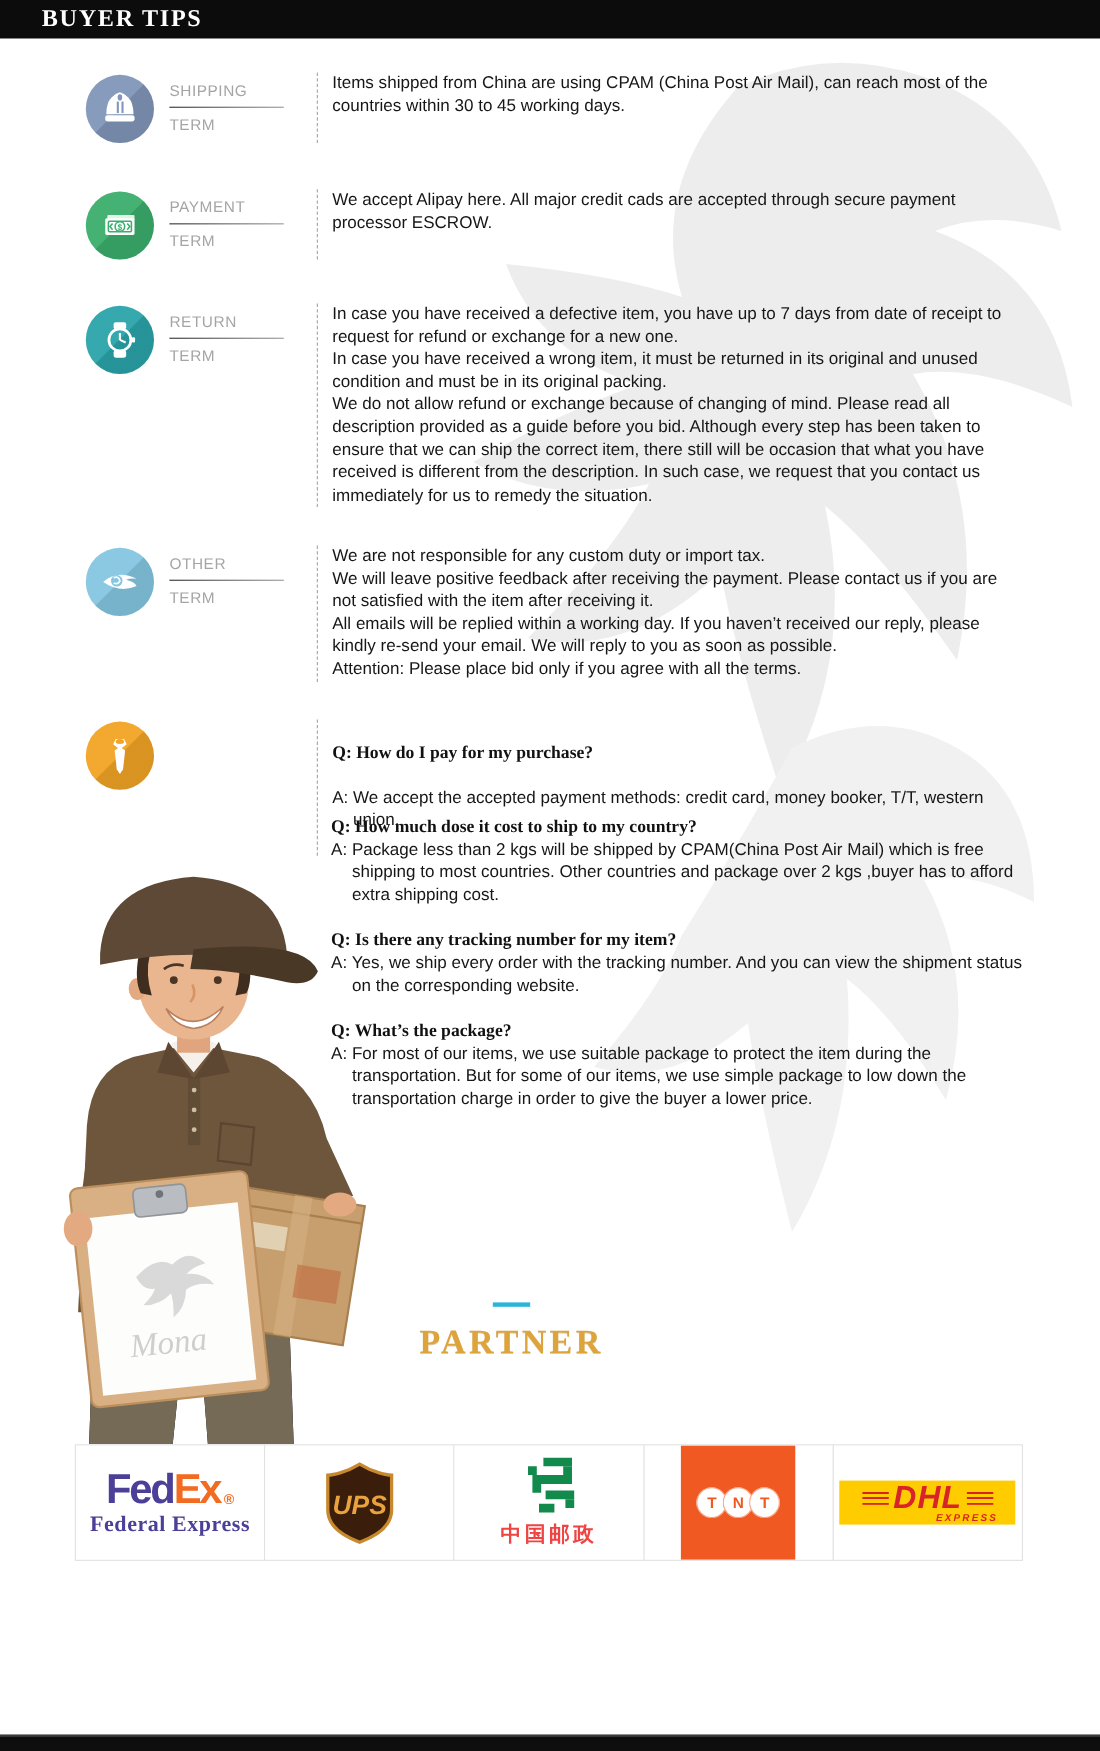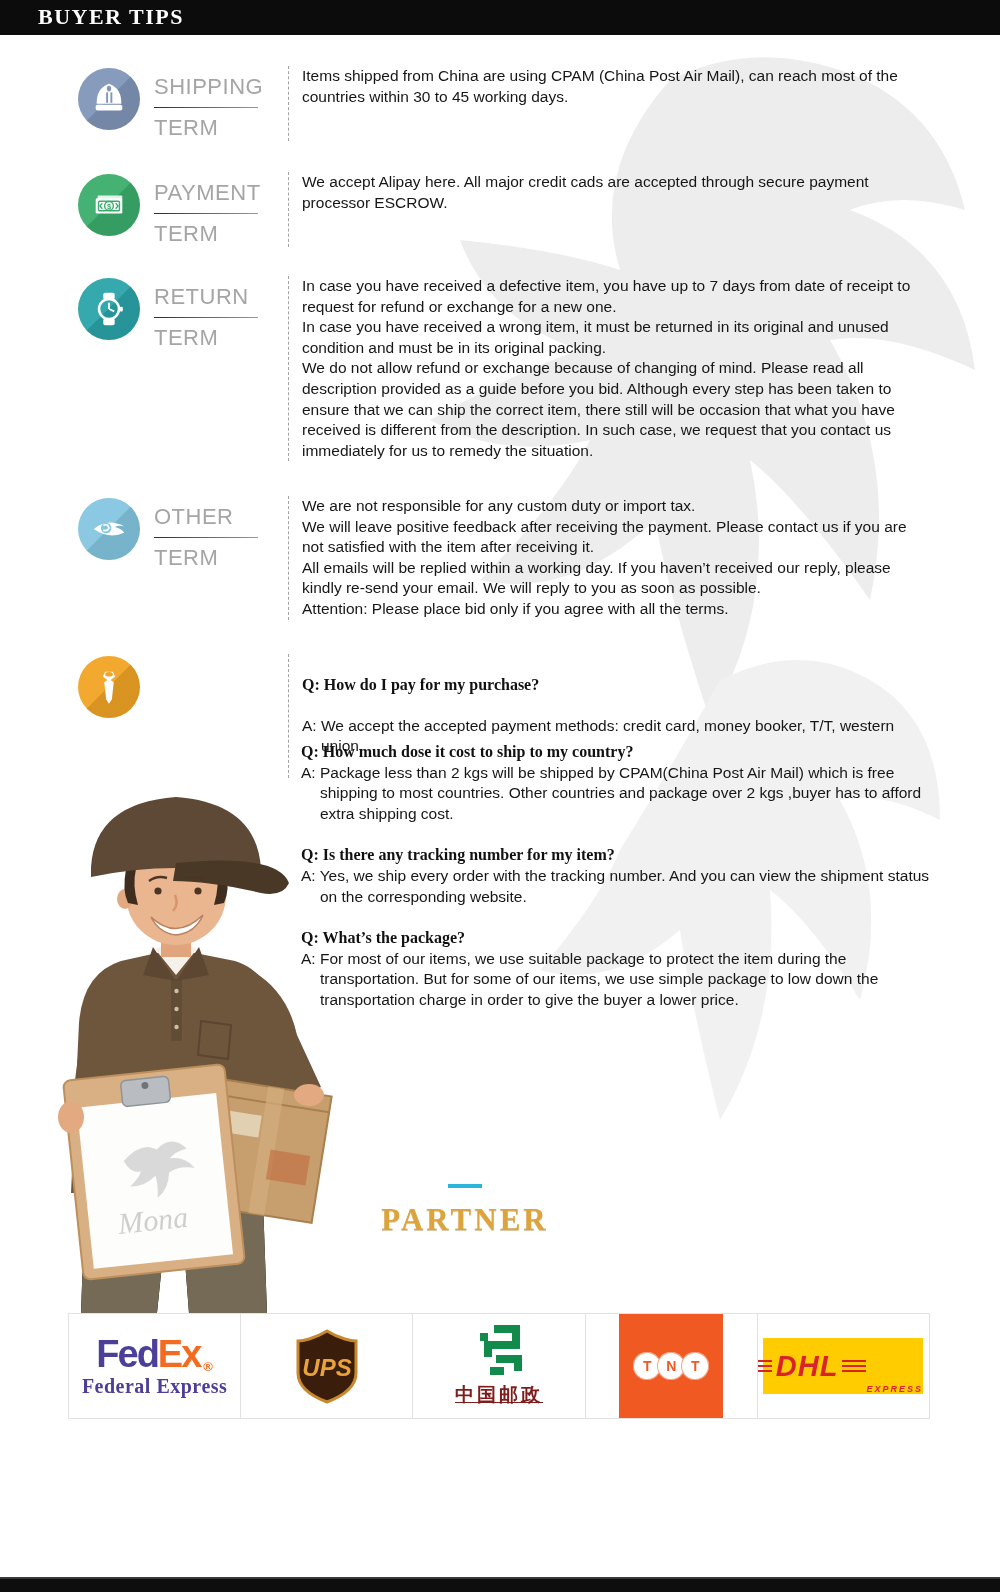"SHIPPING" .label-top,.label-bottom { font-size: 22px -> 14px }
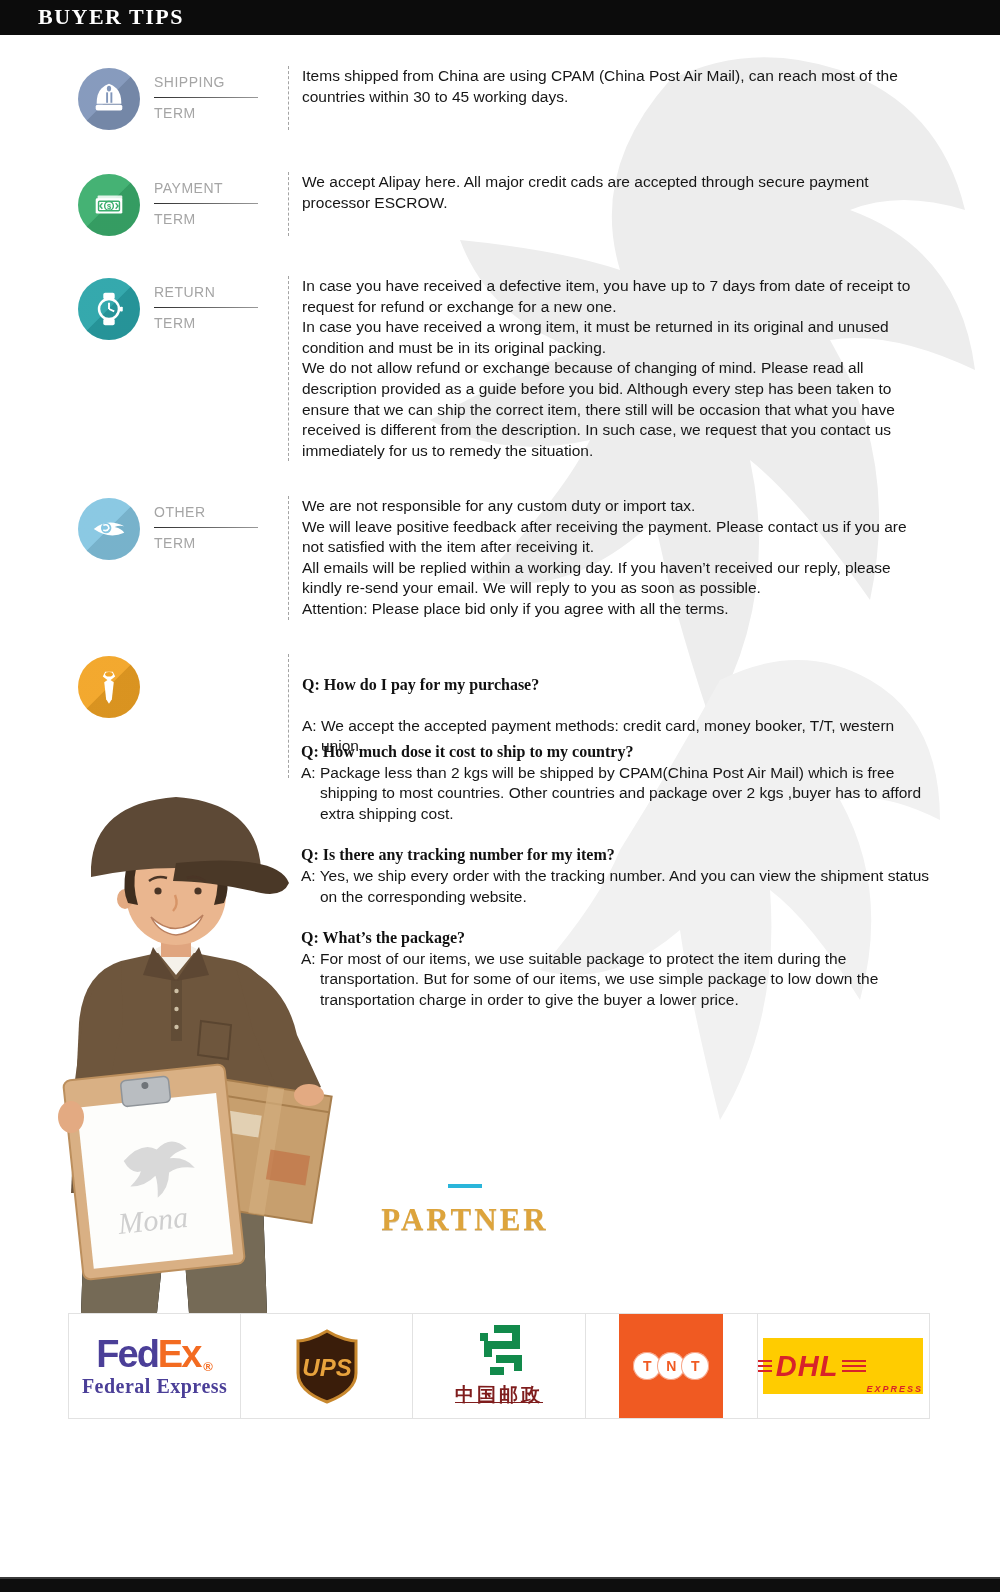"Fed" .fedex-line1 { align-items: flex-end -> center }
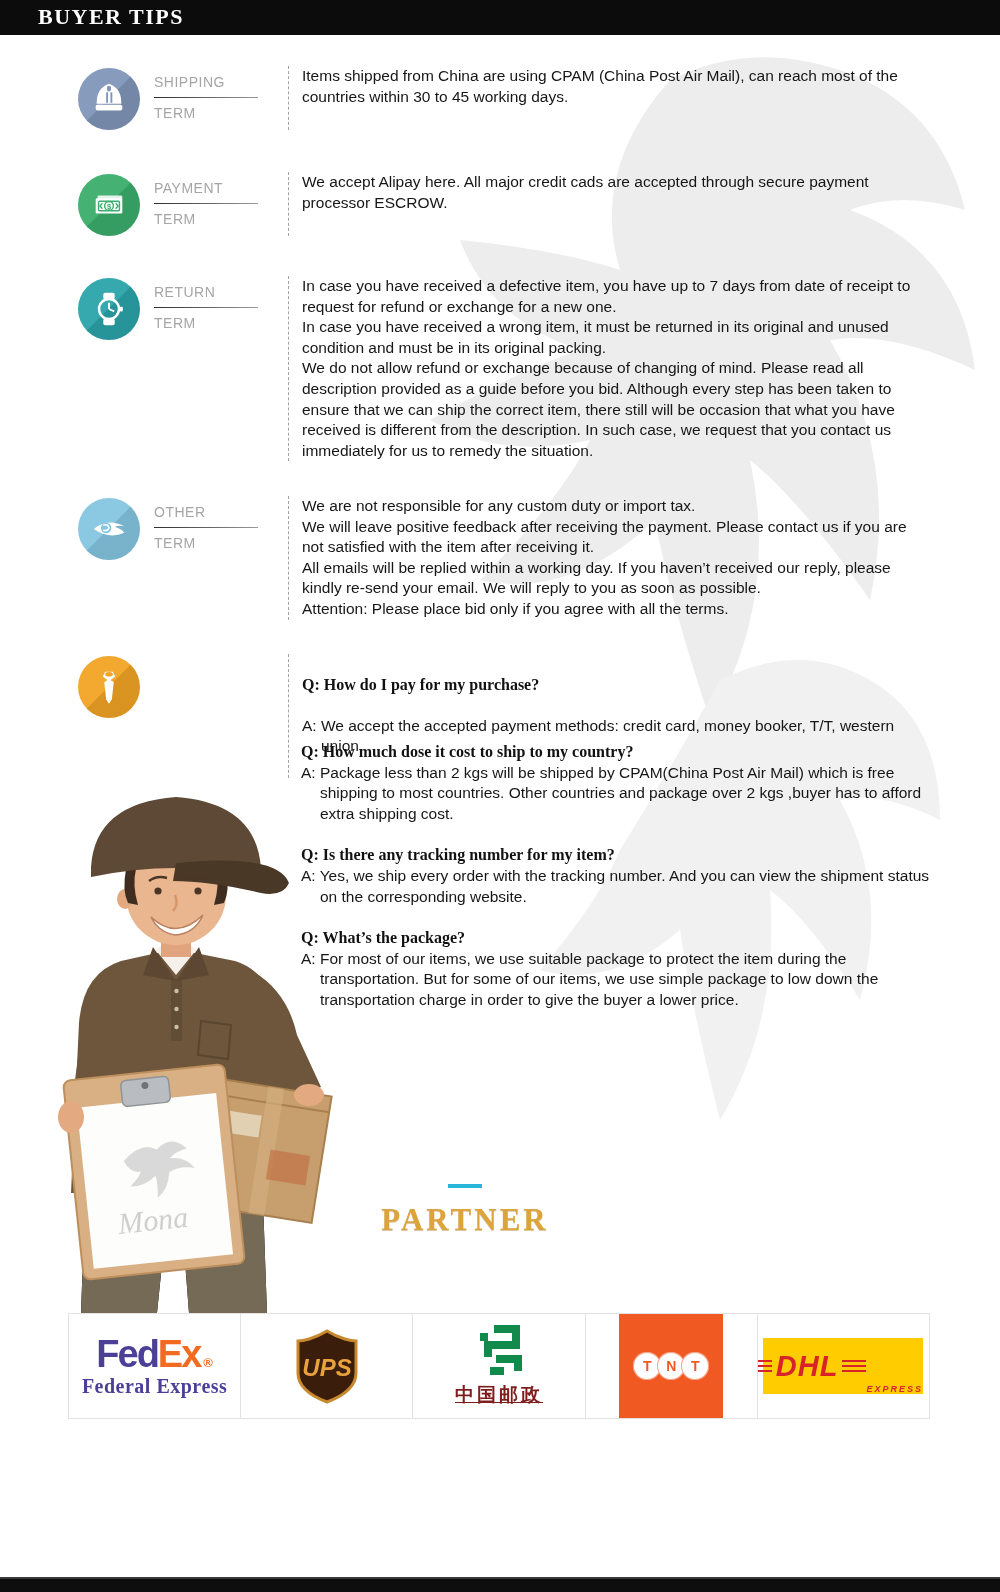"DHL" .dhl-box { flex-direction: row -> column; height: 56px -> 40px }
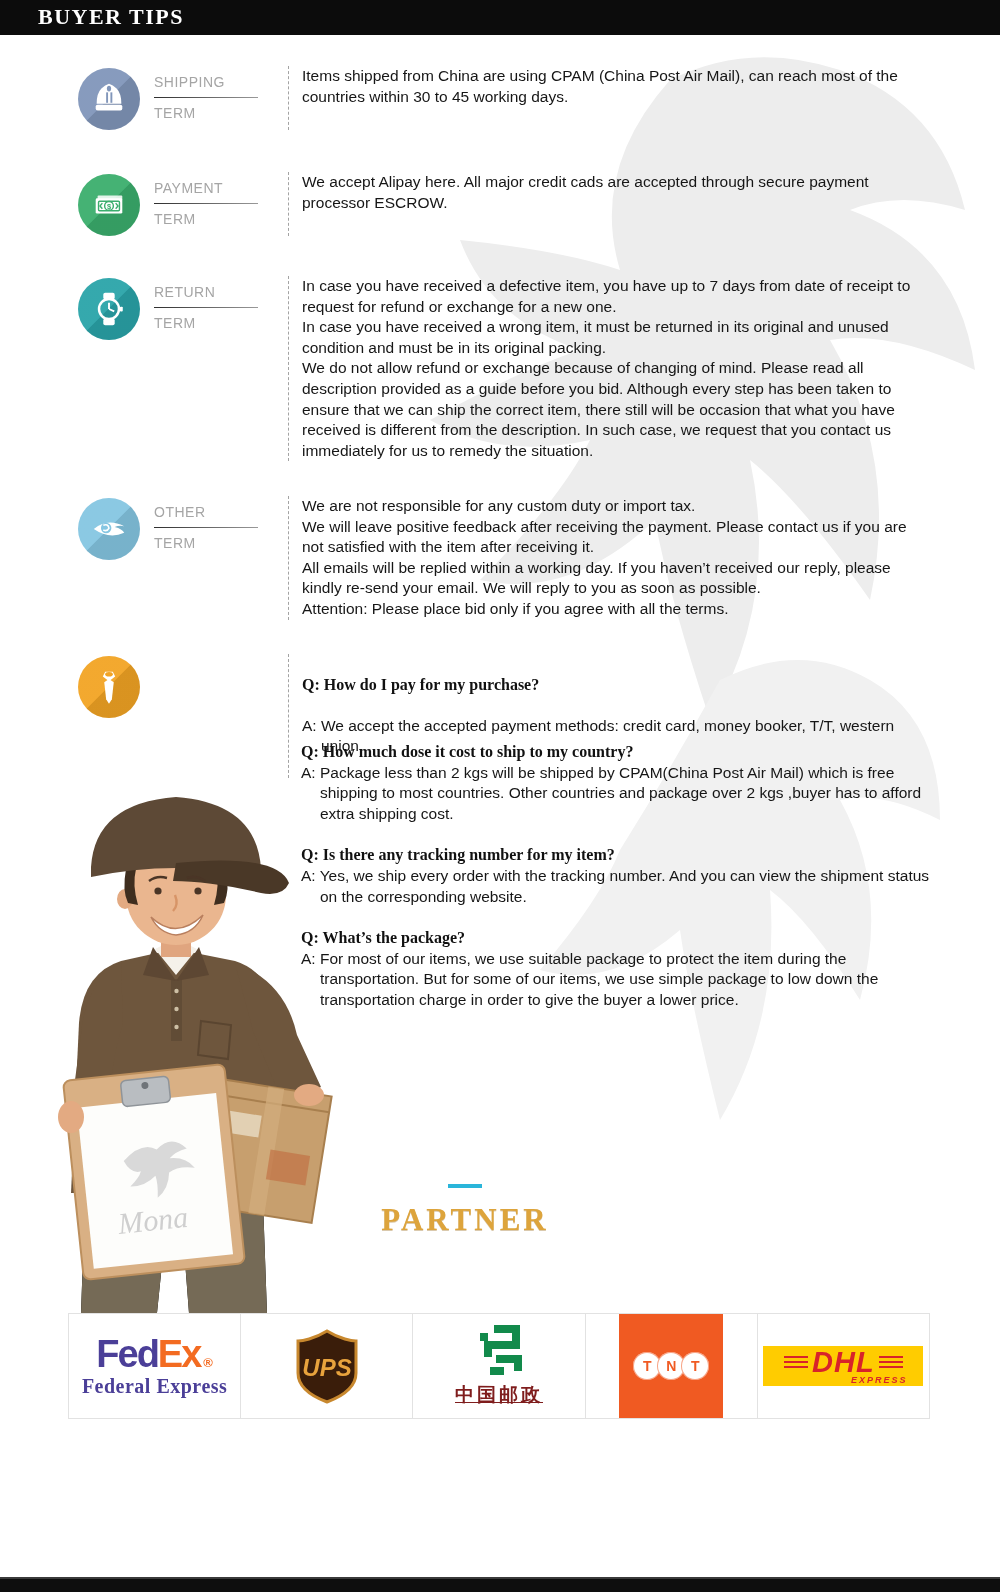"中国邮政" .cp-text { color: #7f1d1d -> #ef4444; text-decoration: underline -> none }
